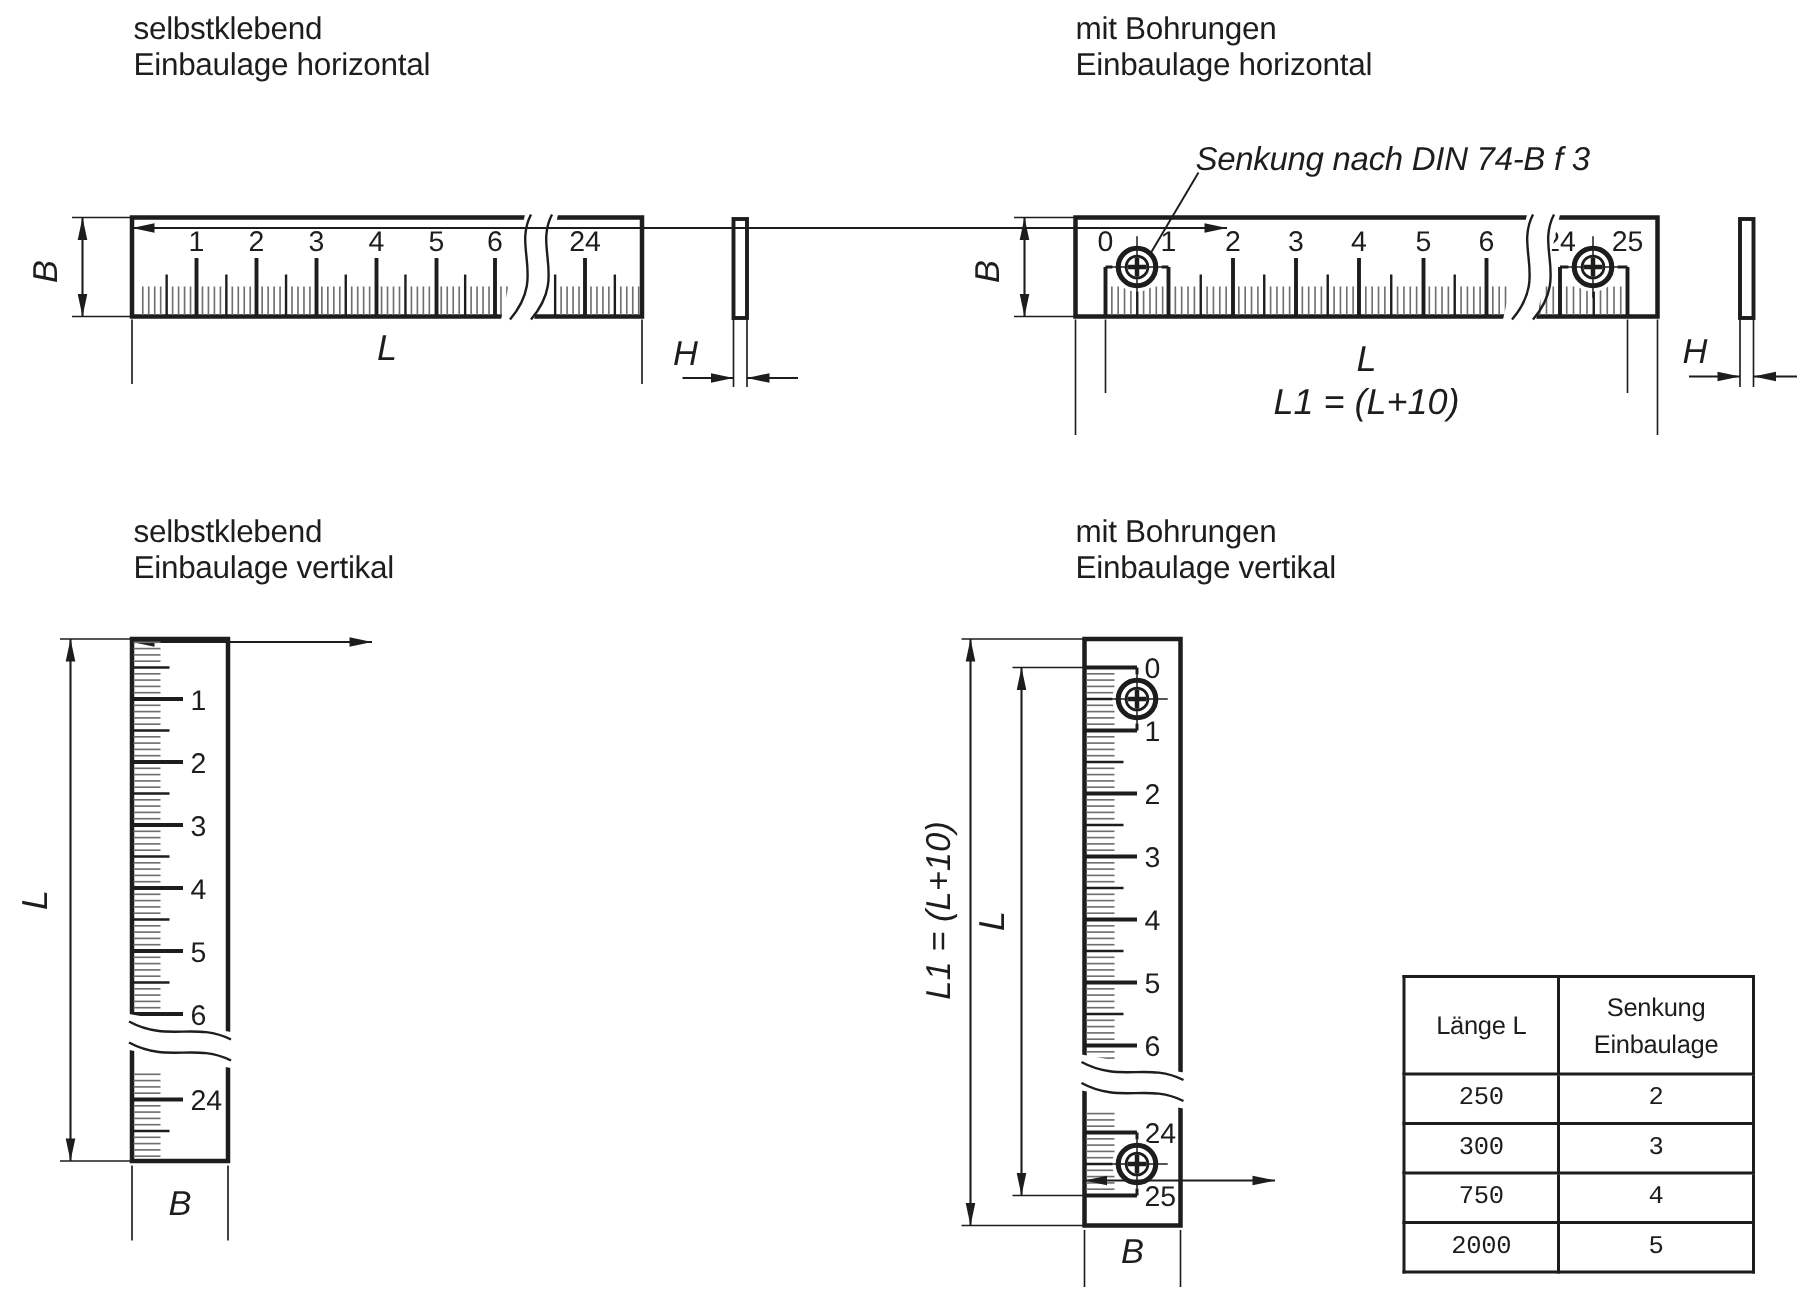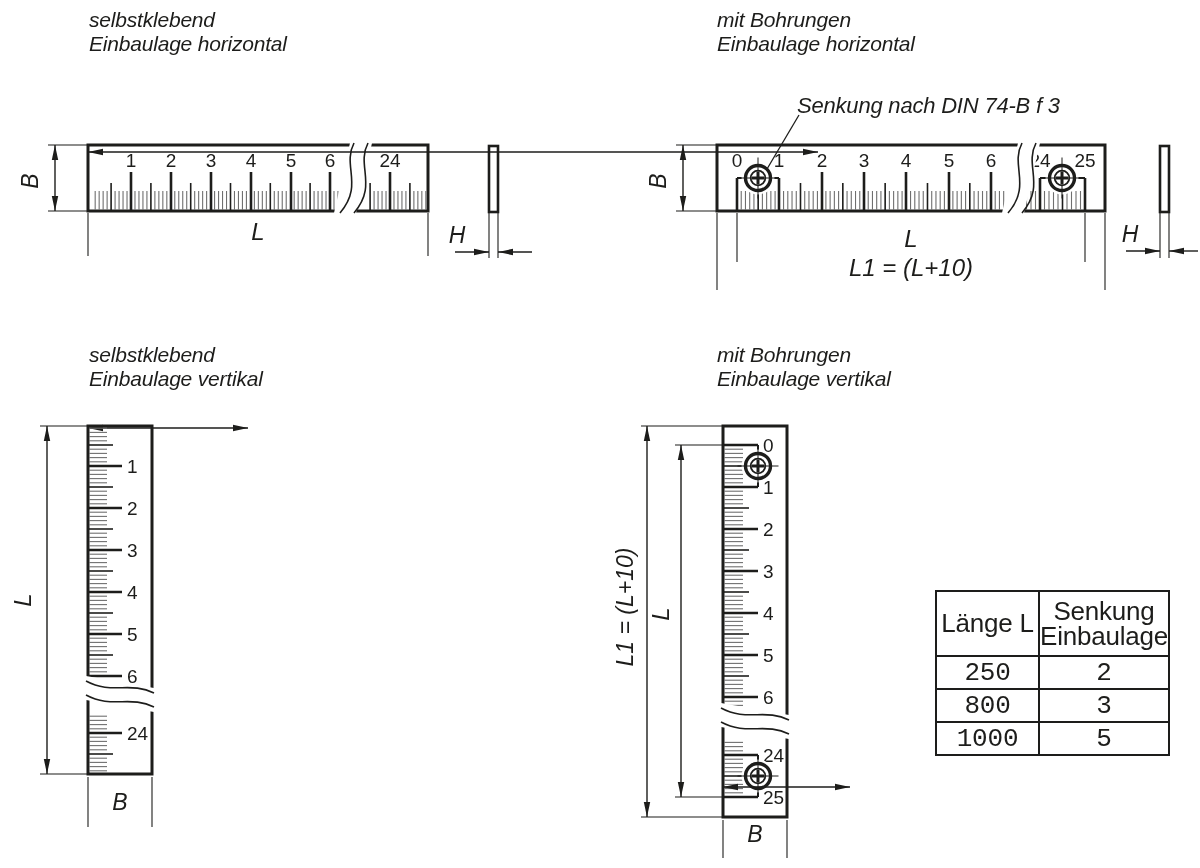"selbstklebend" .heading span { font-style: italic -> none }
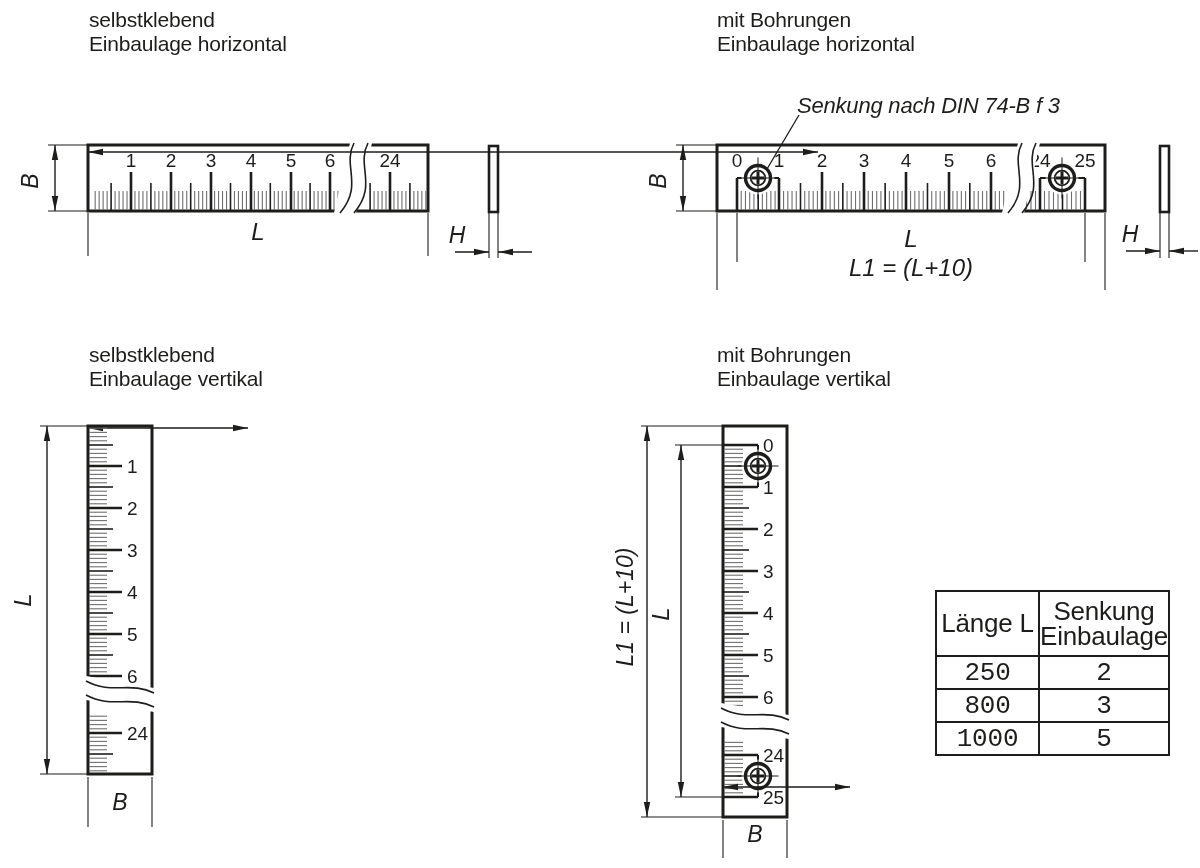"Länge L" table.spec { font-size: 26px -> 17px; top: 590px -> 650px }
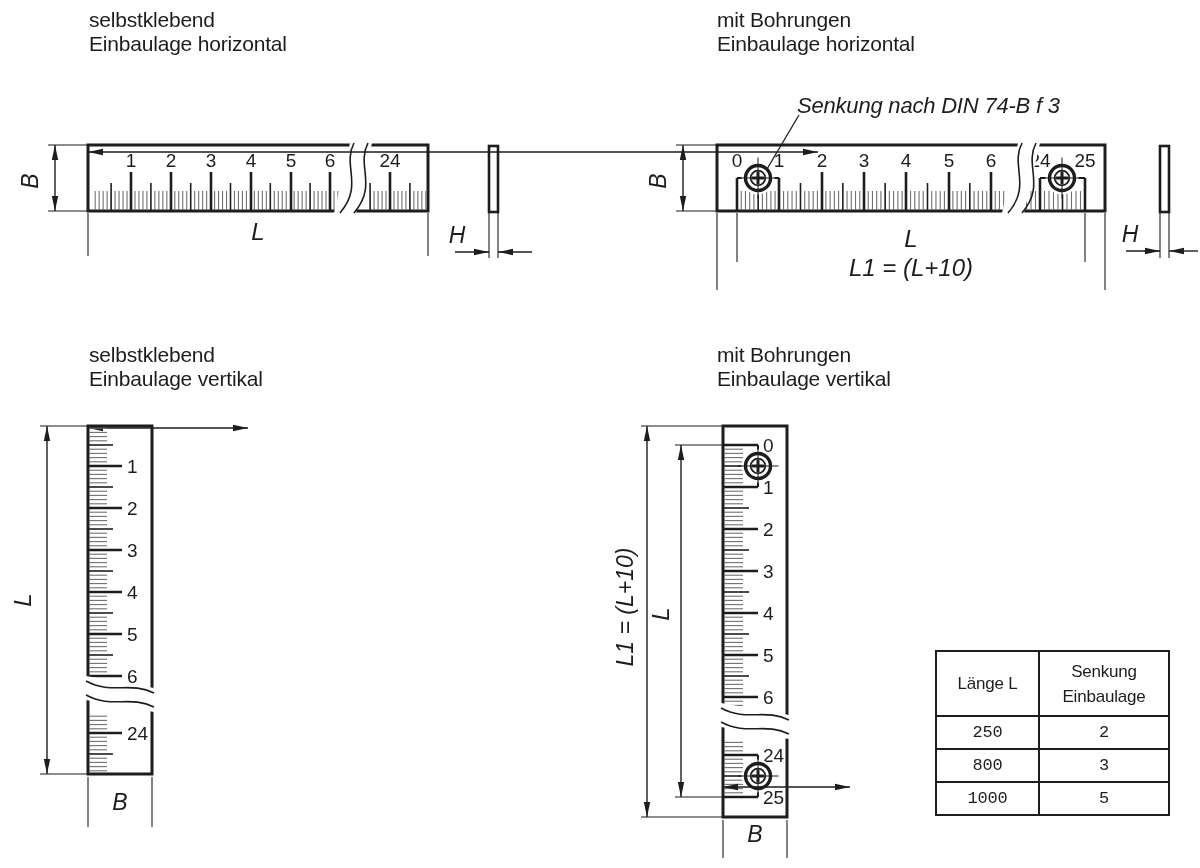"800" td { text: 800 -> 300 }
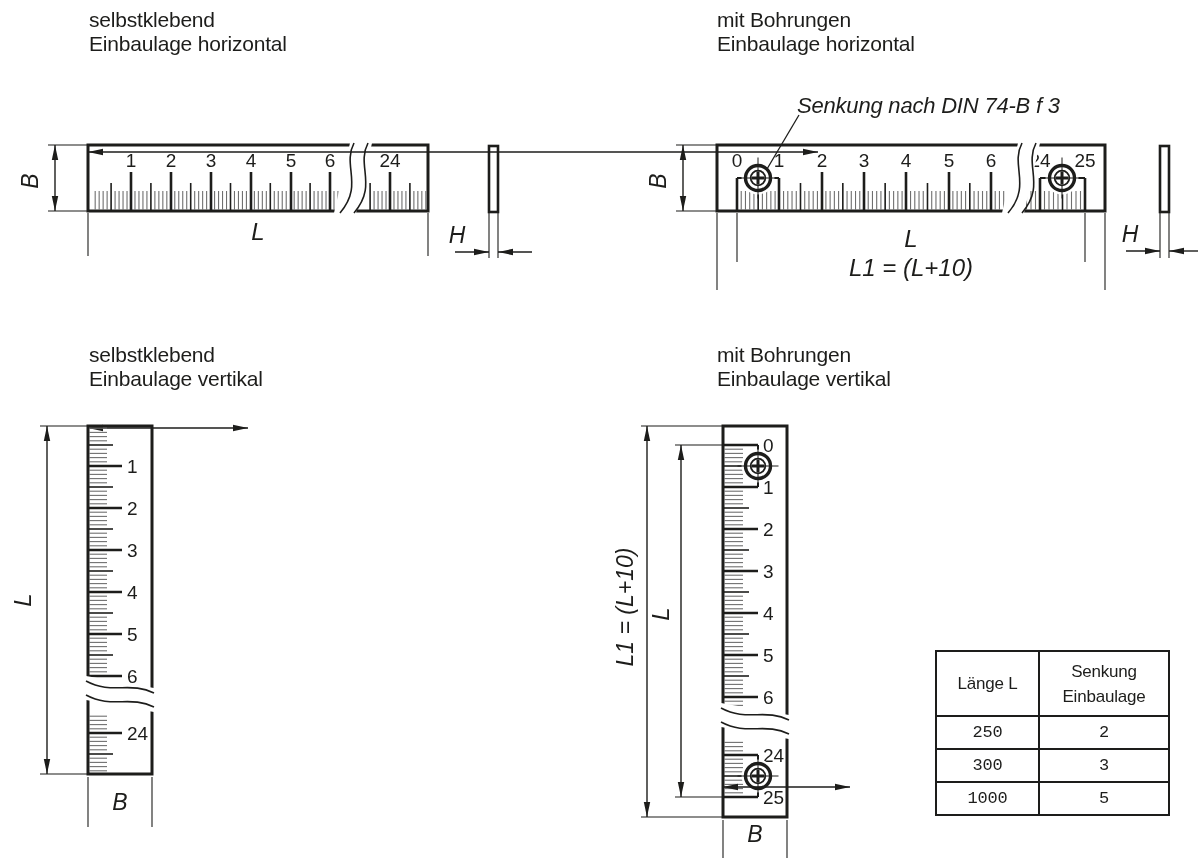"750" tr { html: none -> <tr> <td>750</td> <td>4</td> </tr> }
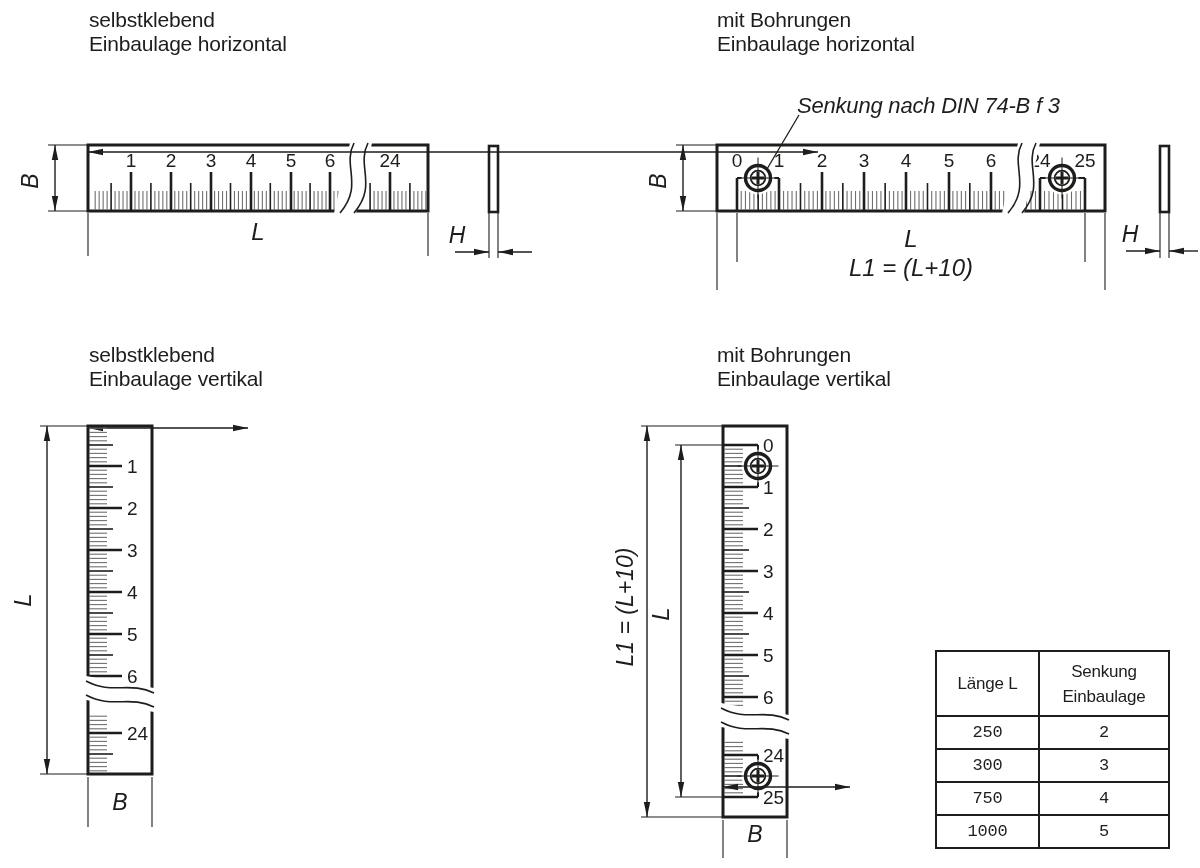"1000" td { text: 1000 -> 2000 }
